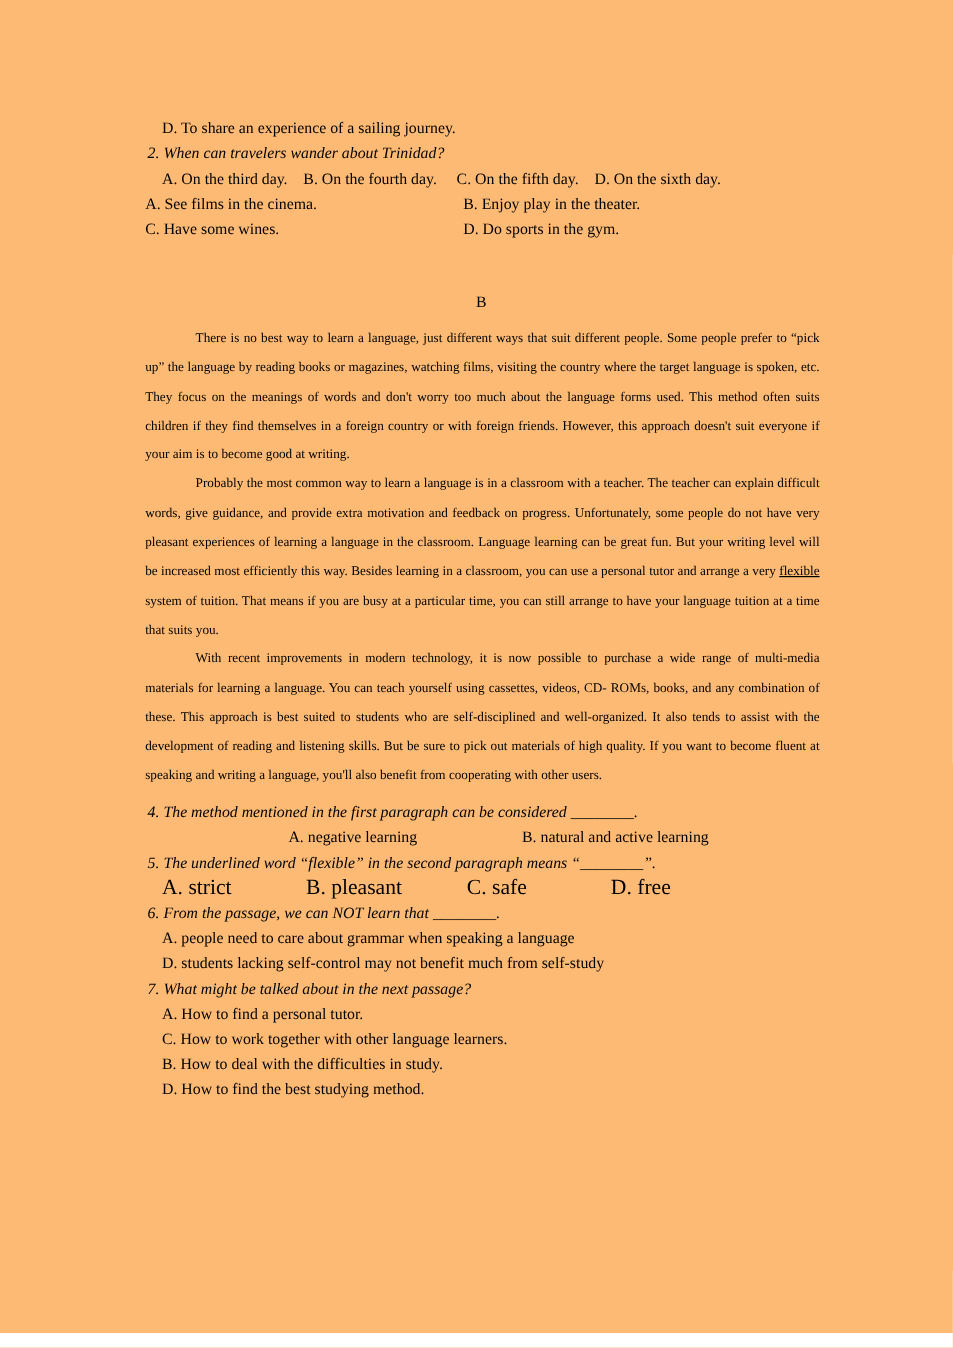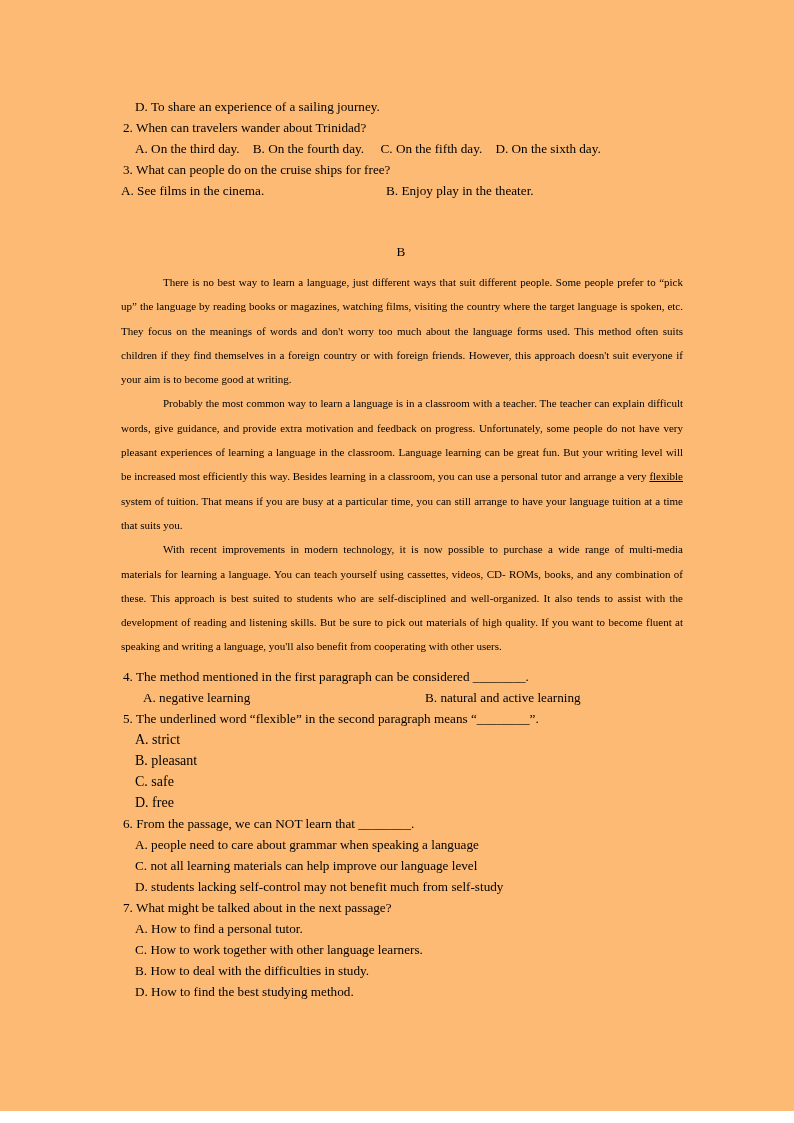"2. When can travelers wander" .qline.num { font-style: none -> italic }
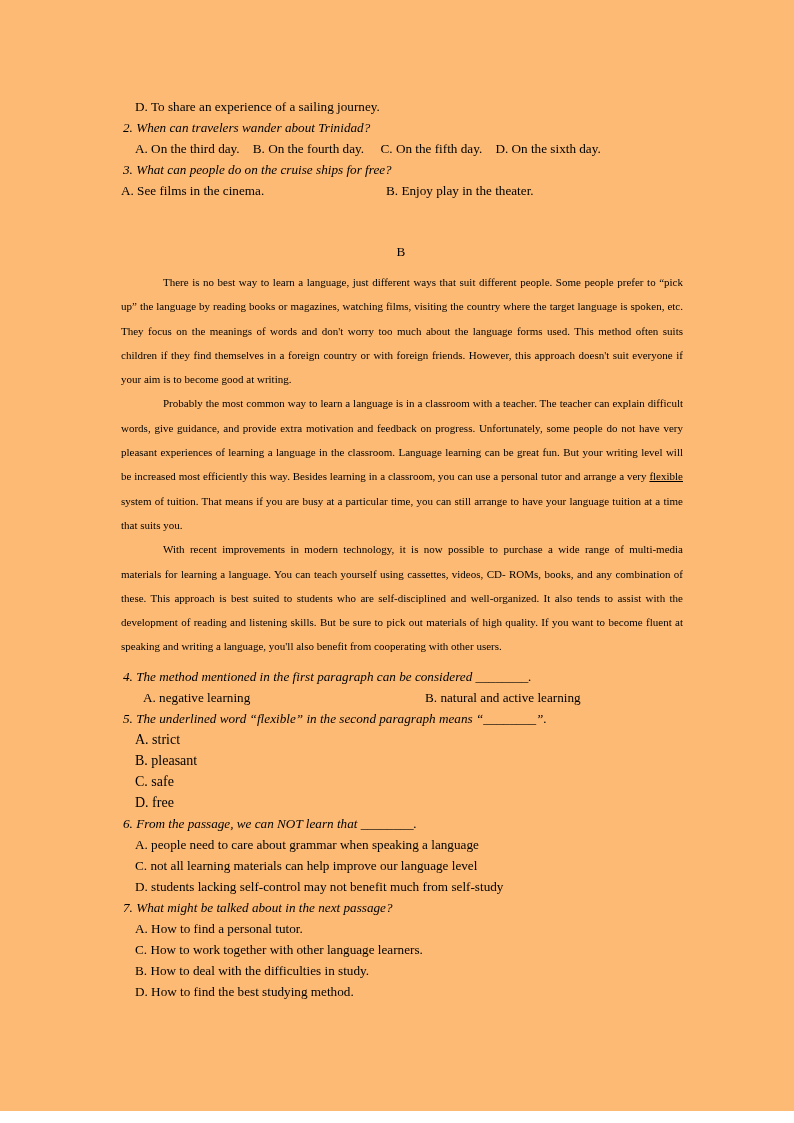"3. What can people do" div.qline { html: <div>3. What can people do on the cruise ships for free?</div> -> none }
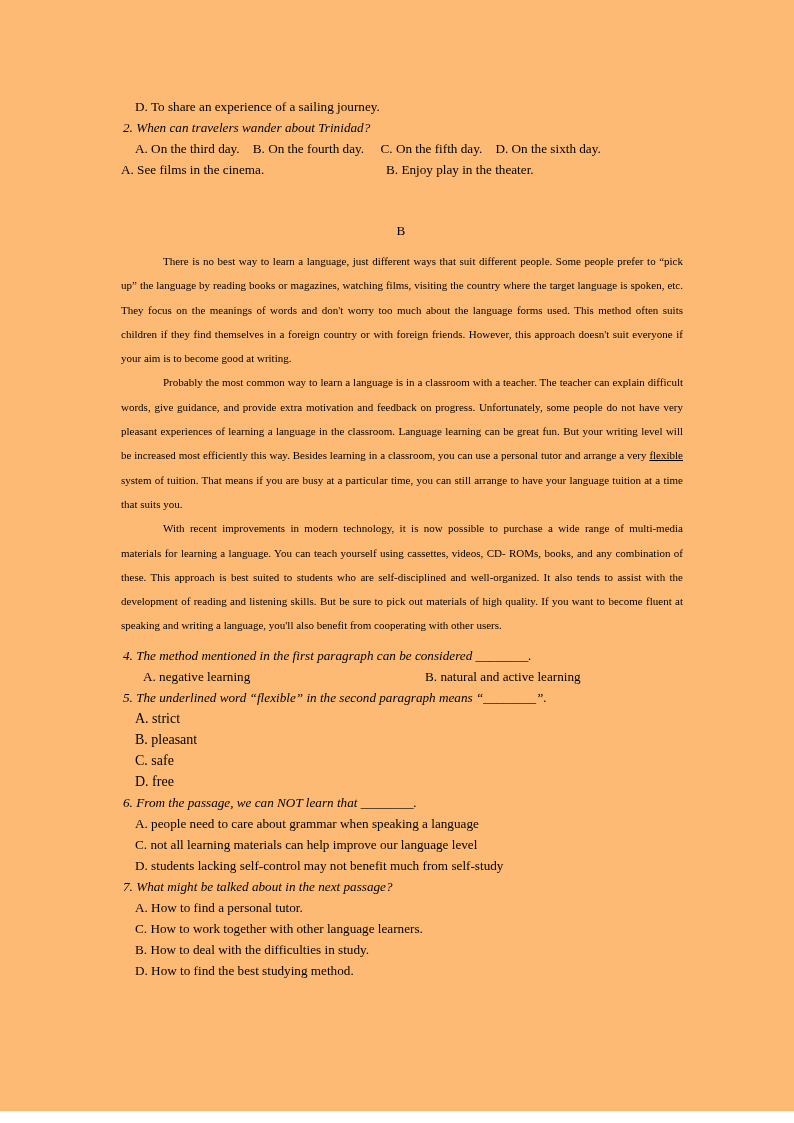"C. Have some wines." div.opt-row { html: none -> <div> <span>C. Have some wines.</span> <span>D. Do sports in the gym.</span> </div> }
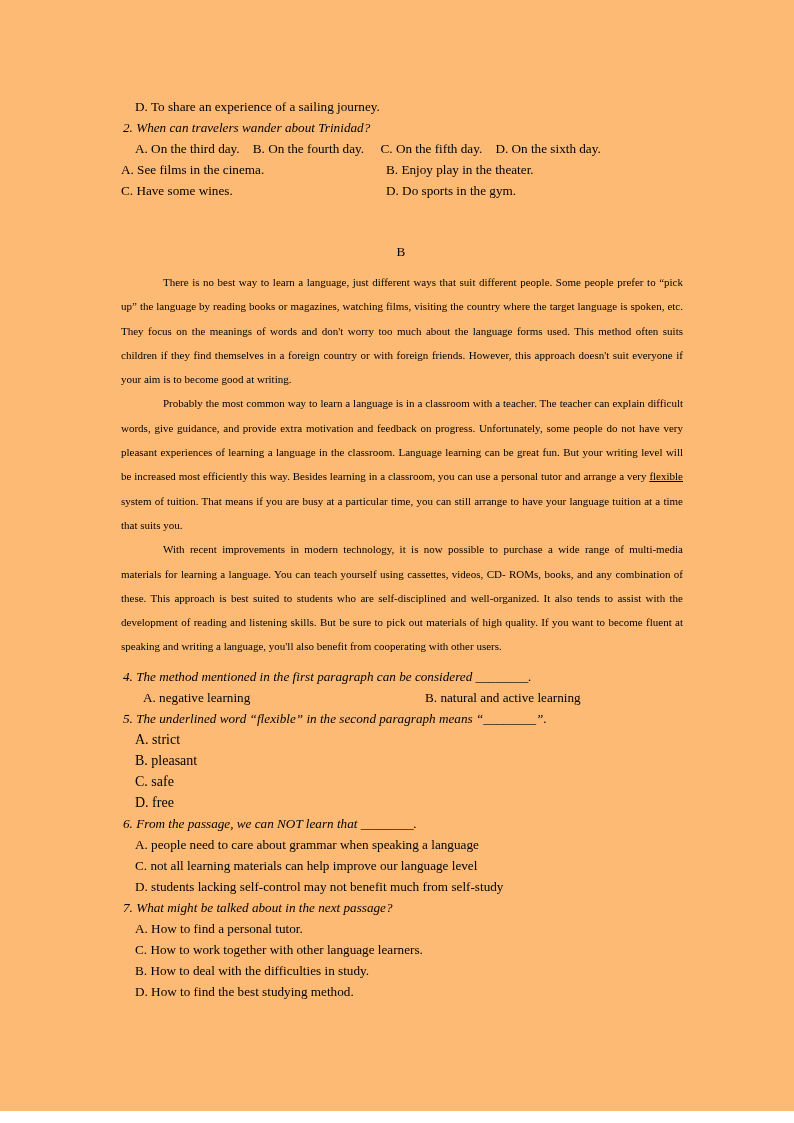"A. negative learning" .opt-row4 .col-a { margin-left: 22px -> 32px; text-align: none -> center }
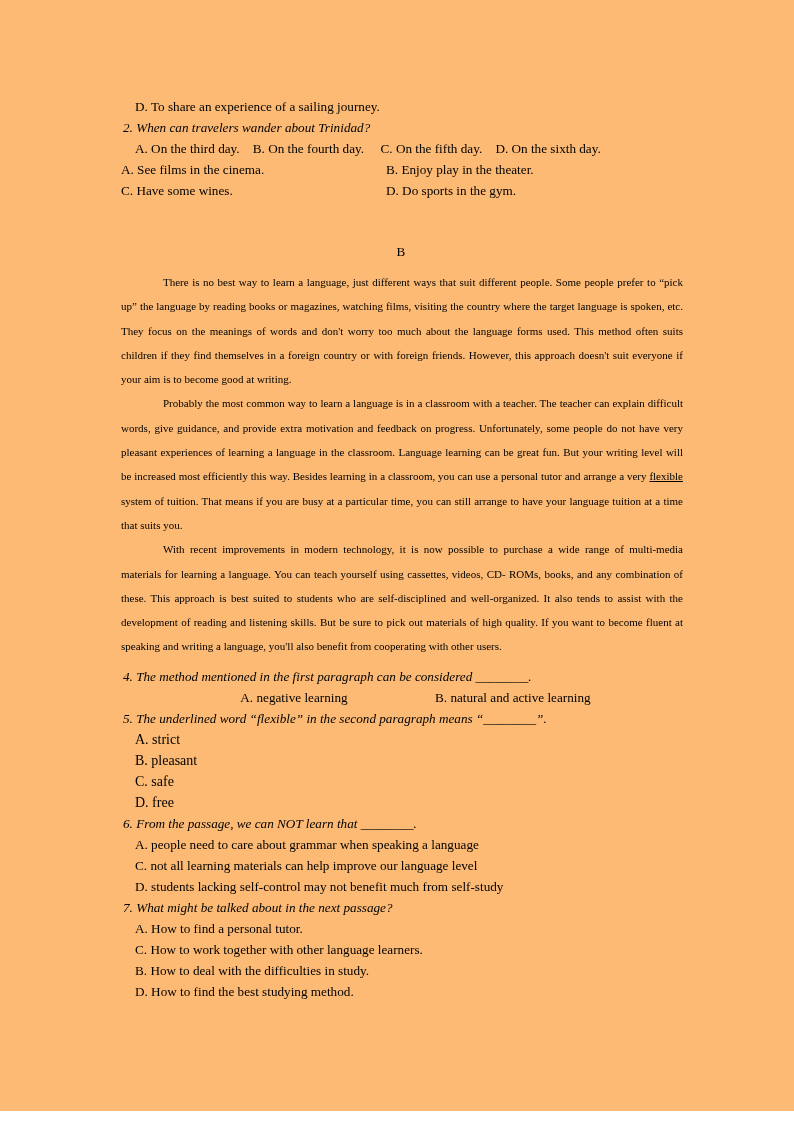"A. strict" .opt-row5 { flex-direction: column -> none; font-size: 14px -> 18px }
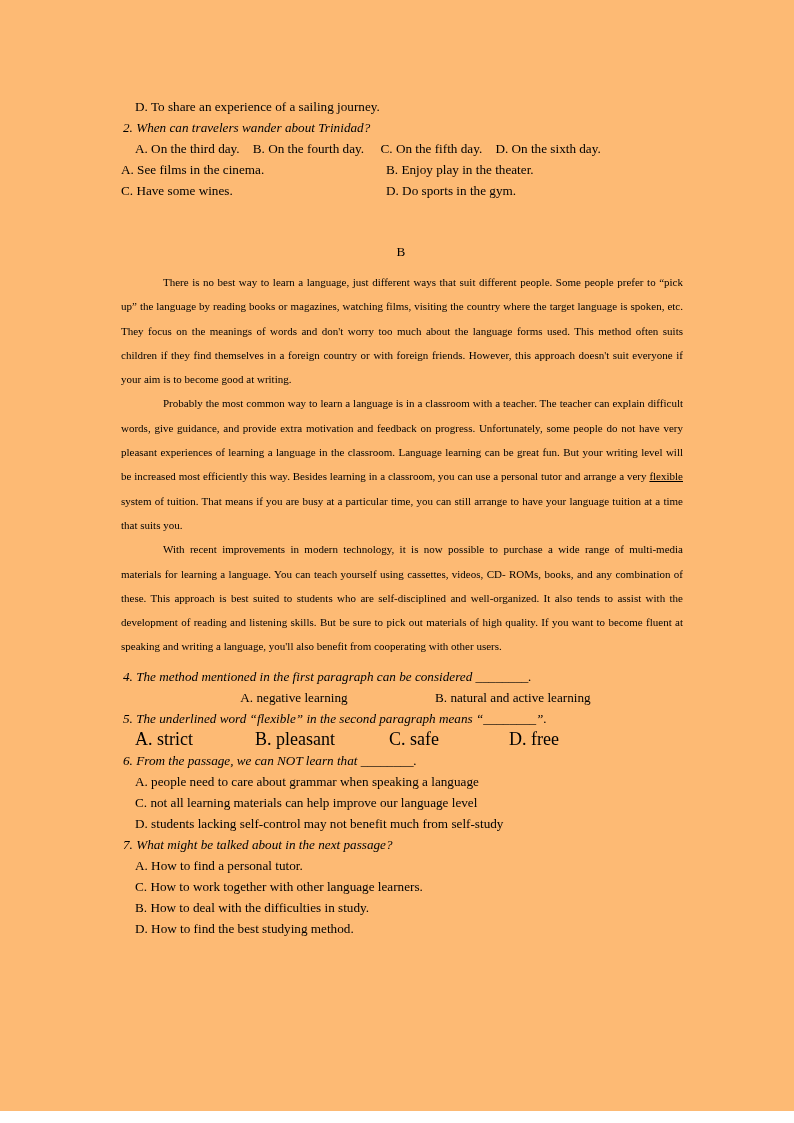"C. not all learning materials" div.qline { html: <div>C. not all learning materials can help improve our language level</div> -> none }
